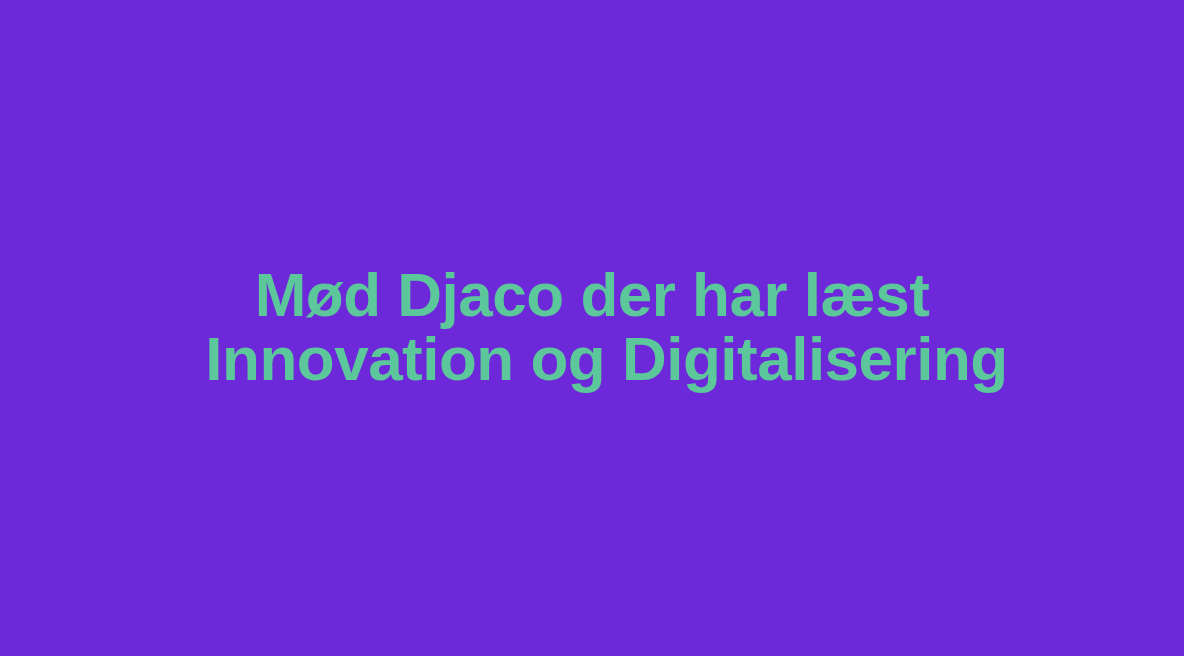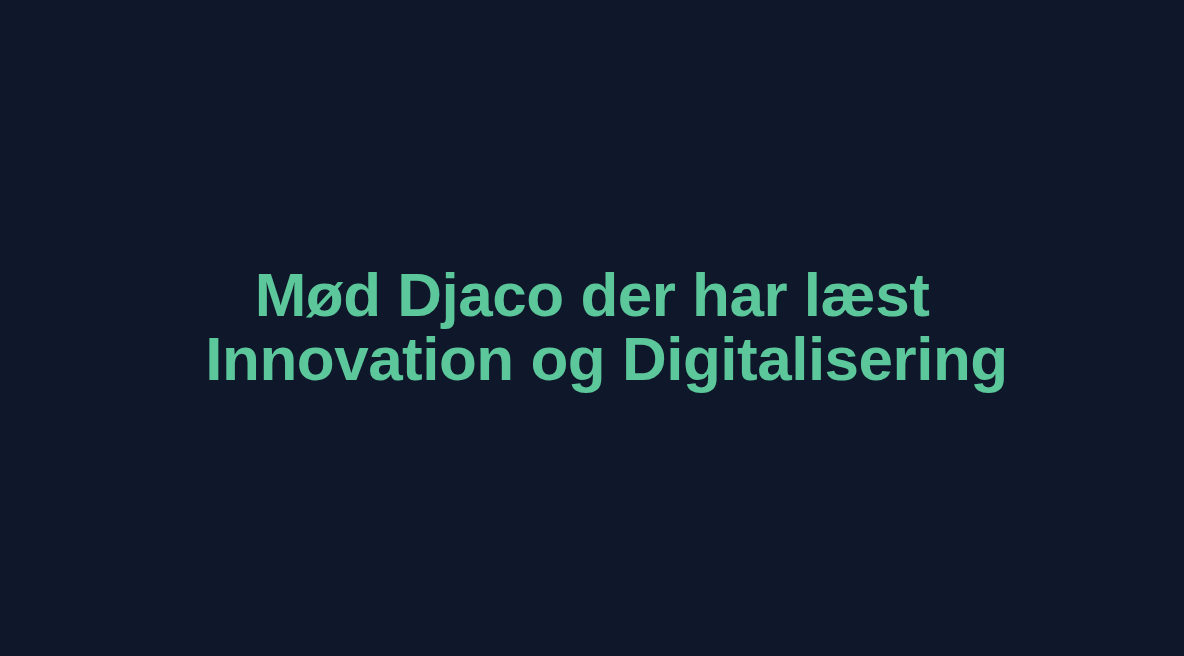"Mød Djaco der har læst" div { background: #0f172a -> #6d28d9 }
